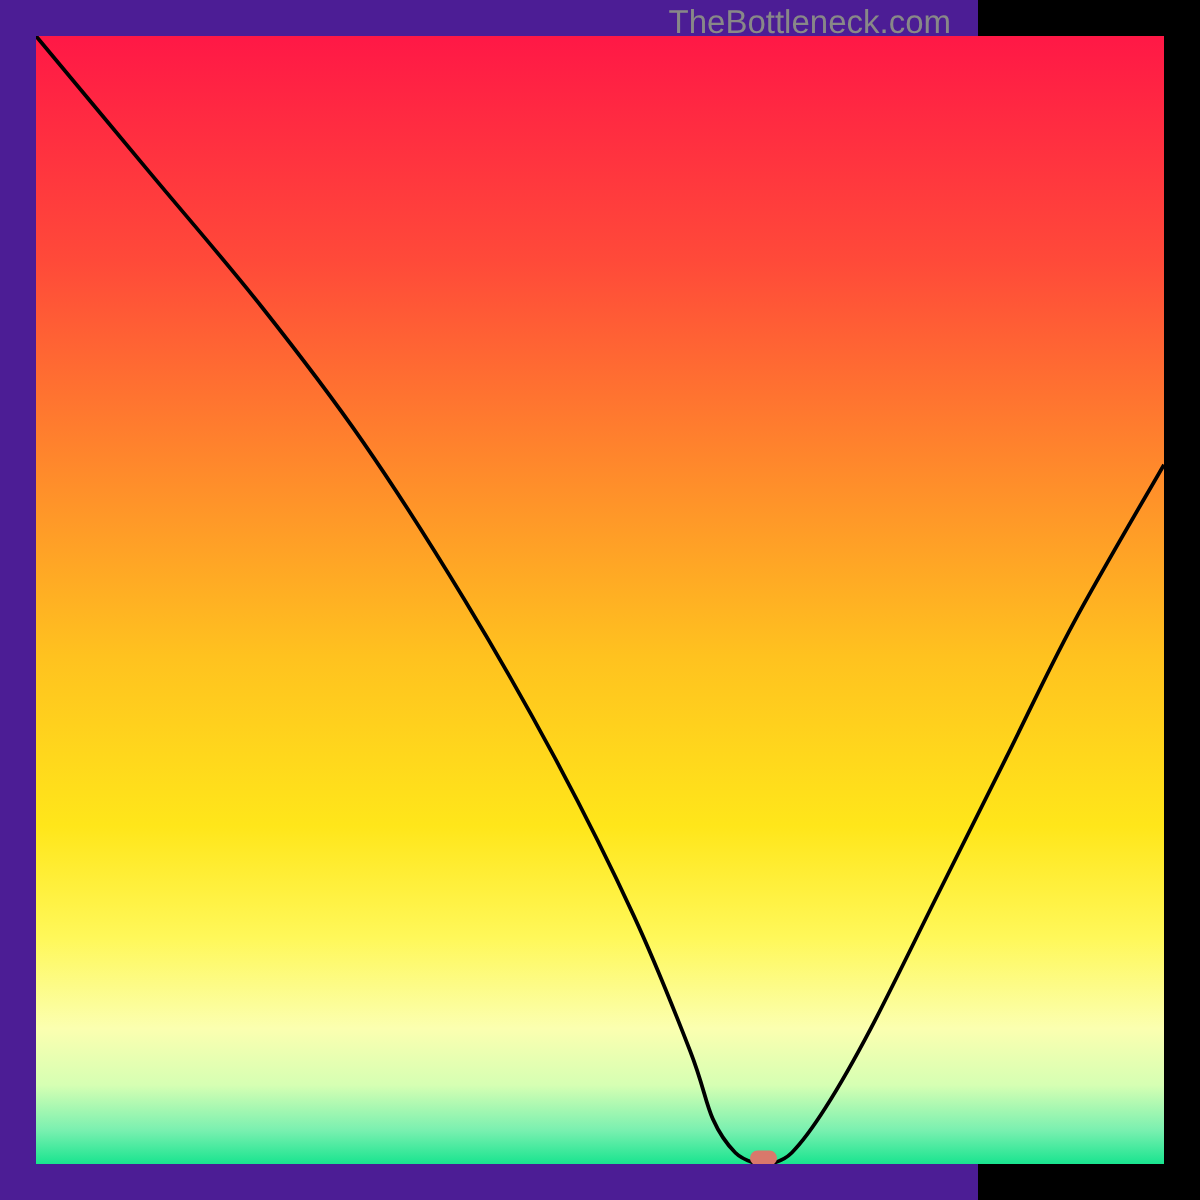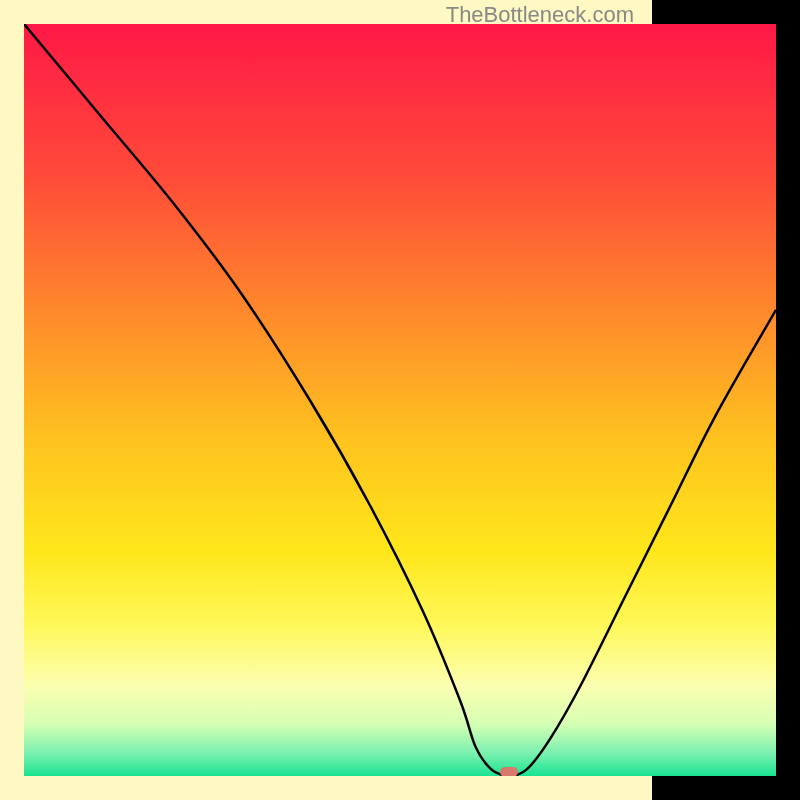"TheBottleneck.com" .container { background: #fef9c3 -> #4c1d95 }
